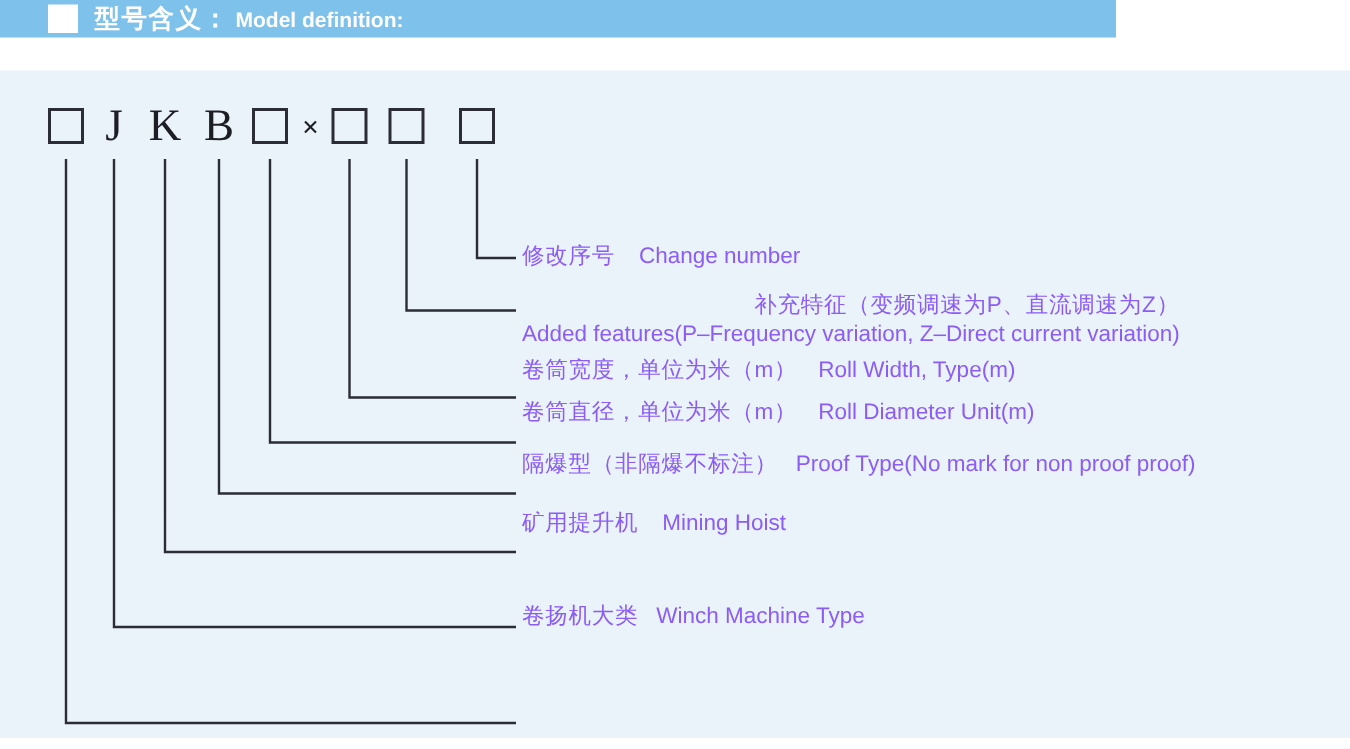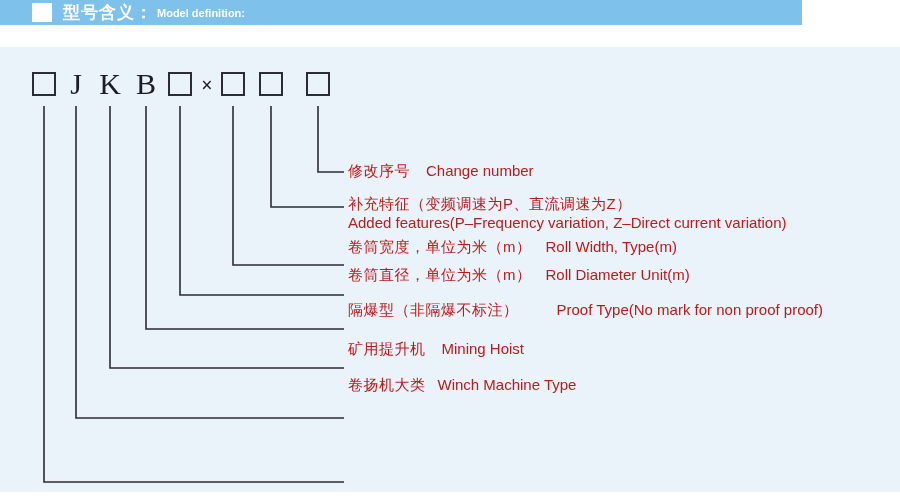"型号含义：" .header-bar { width: 802px -> 744px }
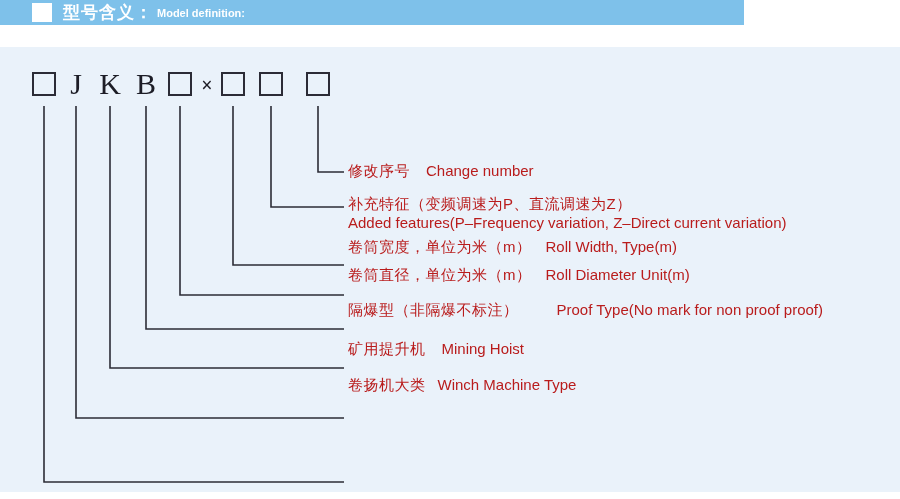"Model definition:" .hdr-en { font-size: 11px -> 14px }
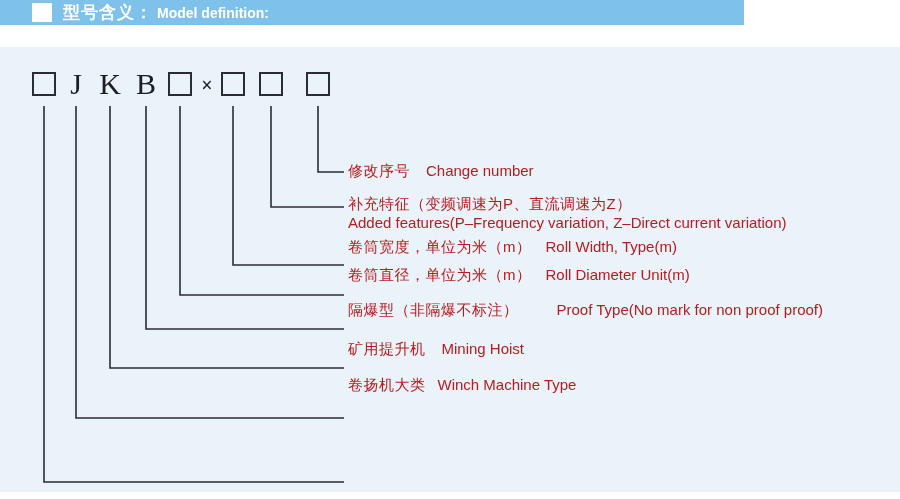"修改序号" .row { color: #b91c1c -> #8b5cf6 }
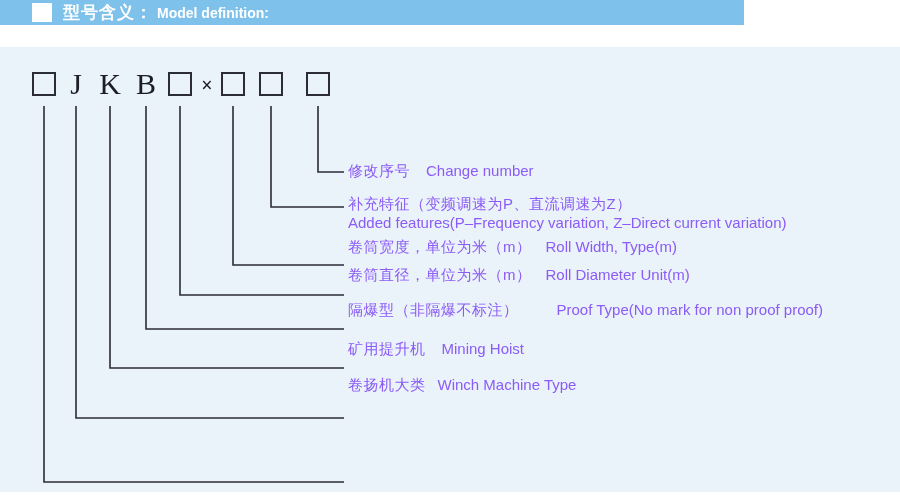"补充特征（变频调速为P、直流调速为Z）" .r2 .zh,.r2 .en { text-align: none -> right }
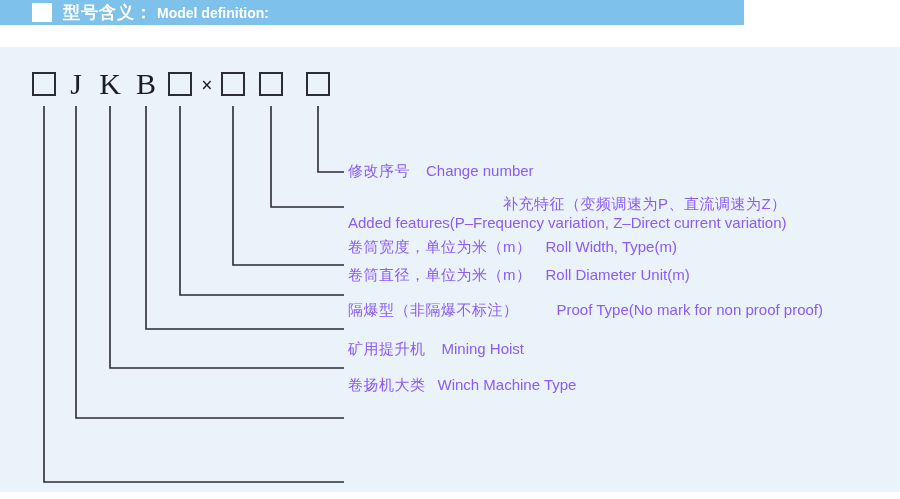"隔爆型（非隔爆不标注）" .r5 { gap: 38px -> 12px }
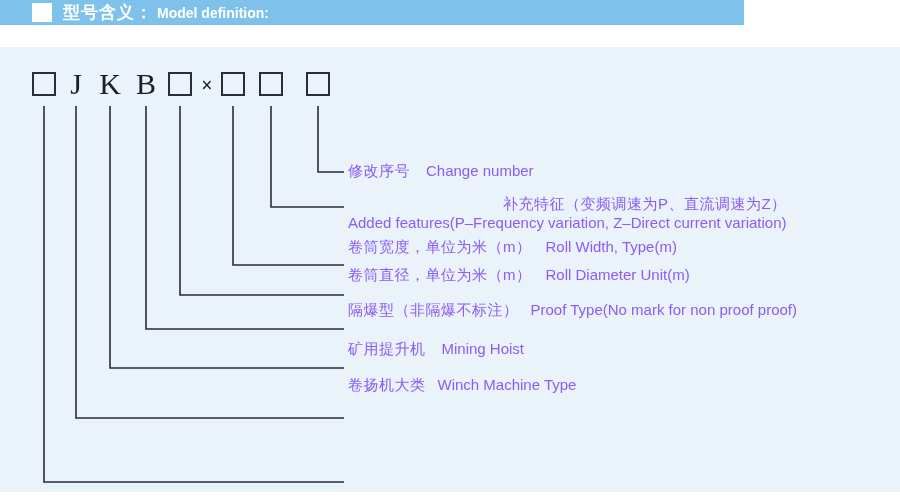"卷扬机大类" .r7 { top: 376px -> 402px }
